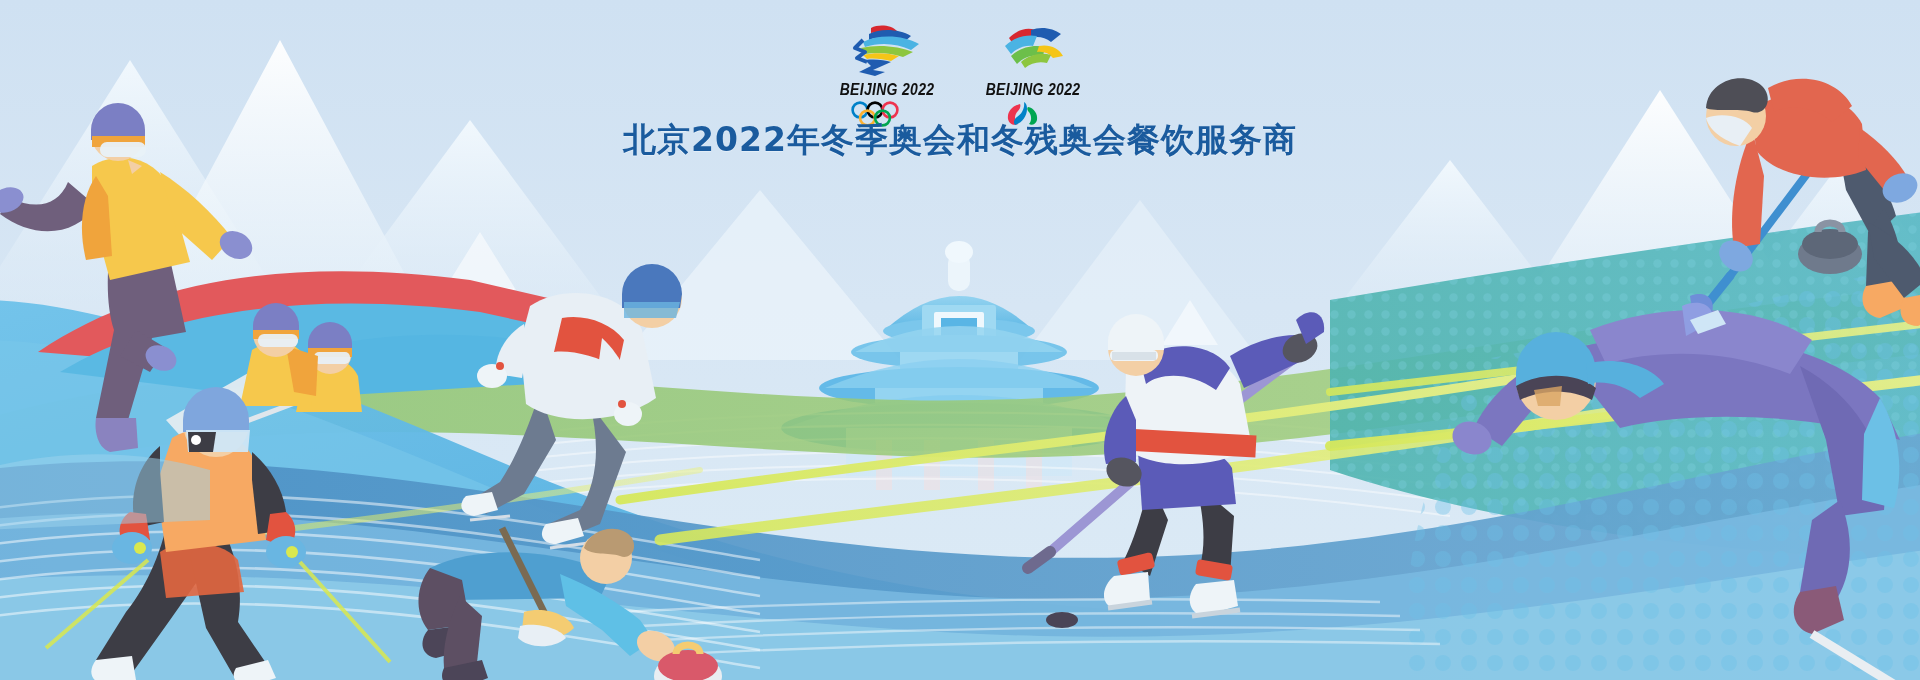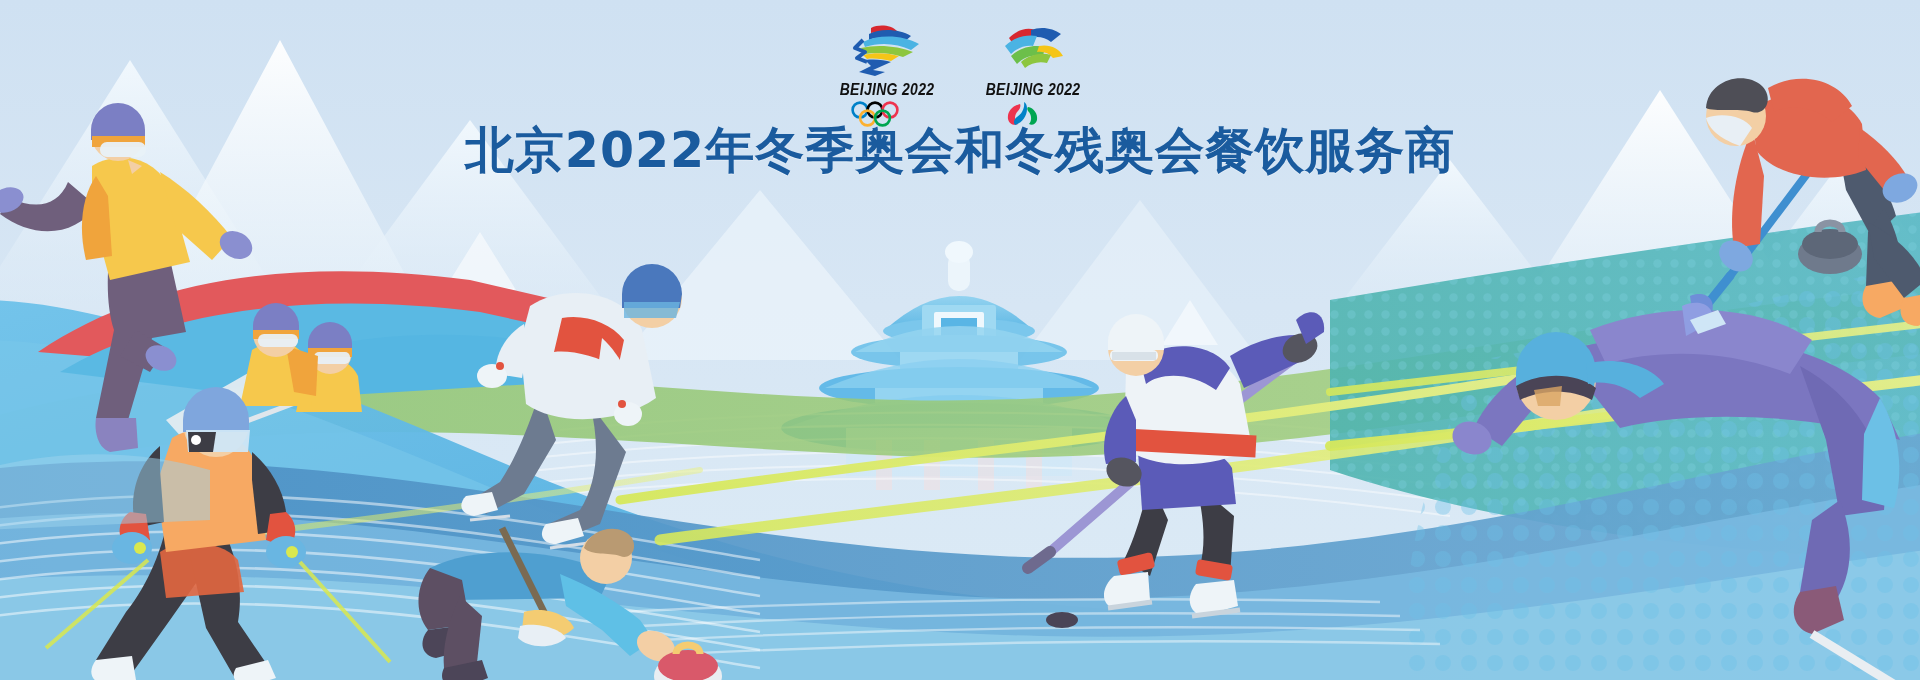"北京2022年冬季奥会和冬残奥会餐饮服务商" #title { font-size: 49px -> 33px }
